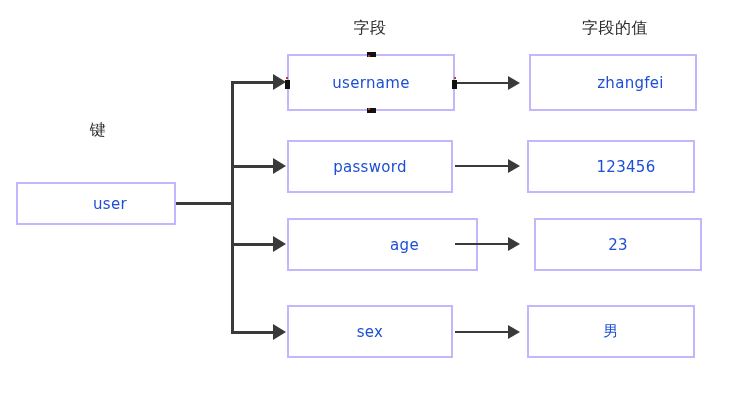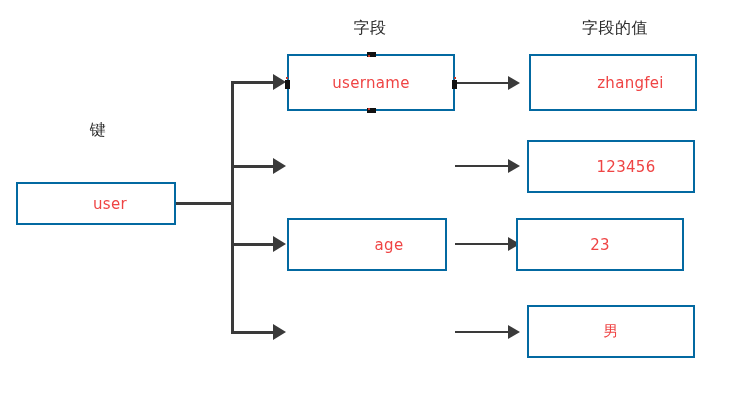"username" .node { border: 2px solid #0369a1 -> 2px solid #c4b5fd; color: #ef4444 -> #1d4ed8 }
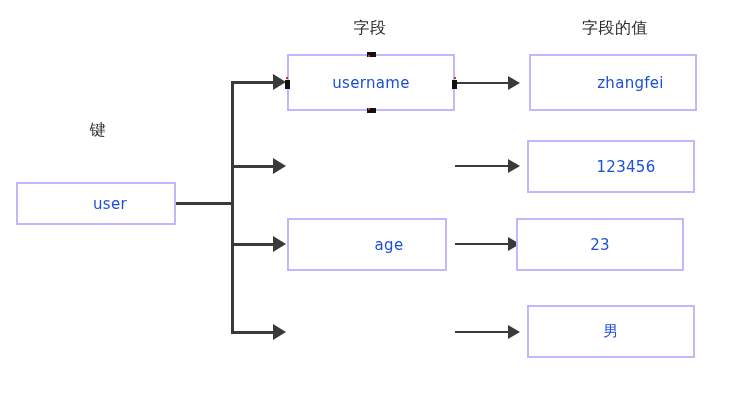"password" div.node { html: none -> <div> <span>password</span> </div> }
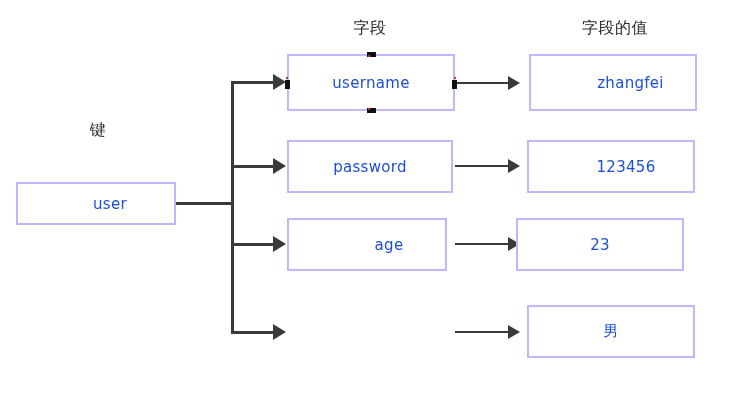"age" div.node { width: 160px -> 191px }
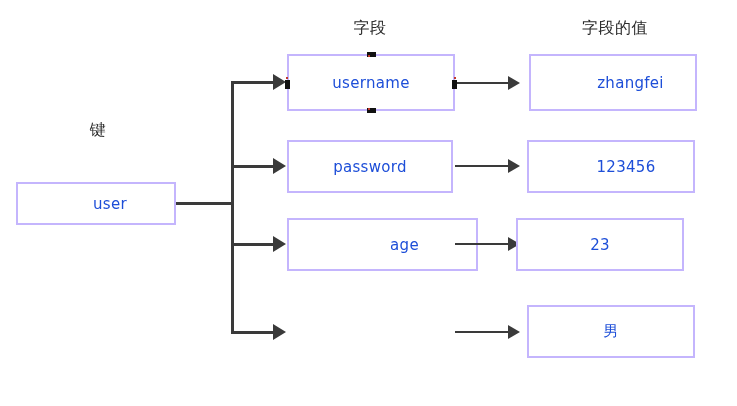"23" div.node { left: 516px -> 534px }
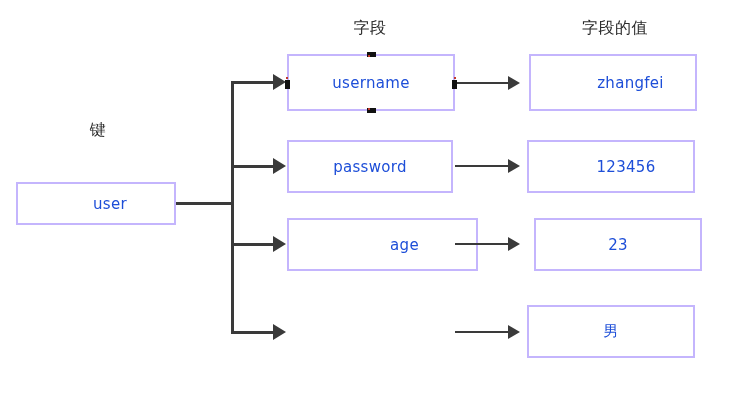"sex" div.node { html: none -> <div> <span>sex</span> </div> }
